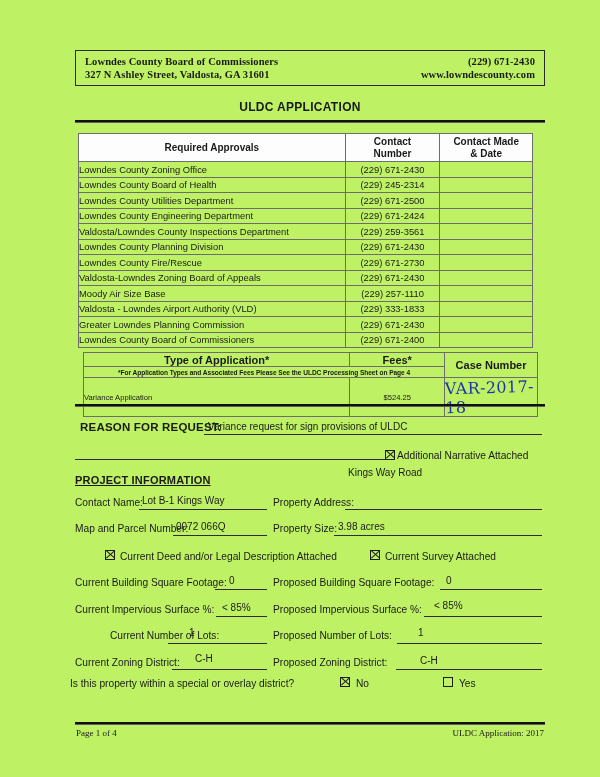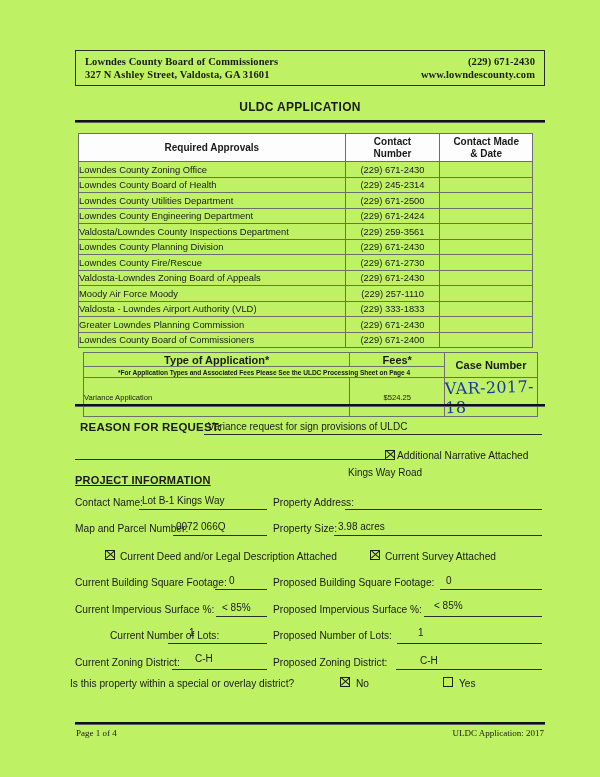"Moody Air Force Moody" td.cell-name { text: Force Moody -> Size Base }
